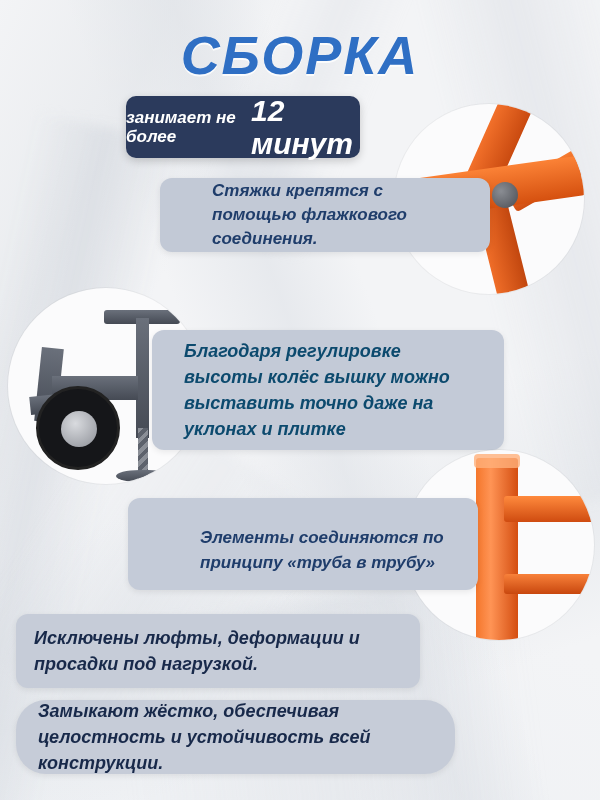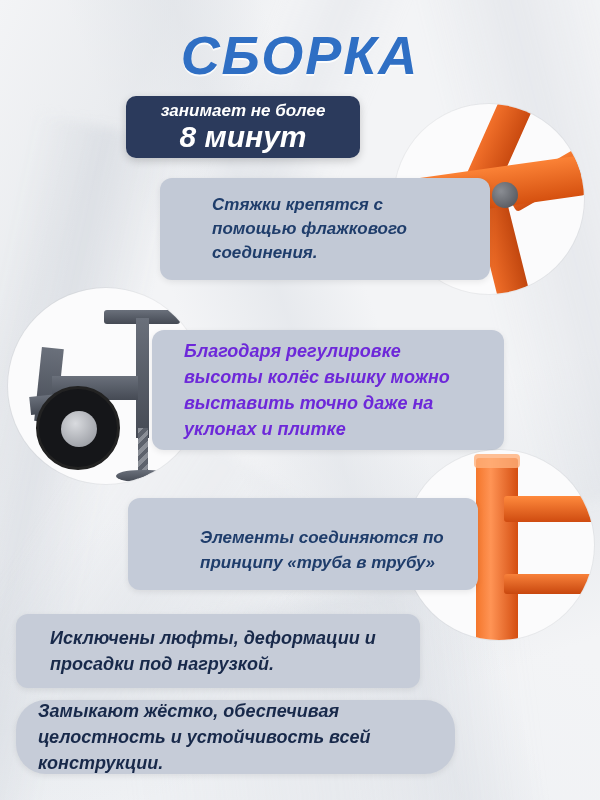"занимает не более" .subtitle-box { flex-direction: column -> row }
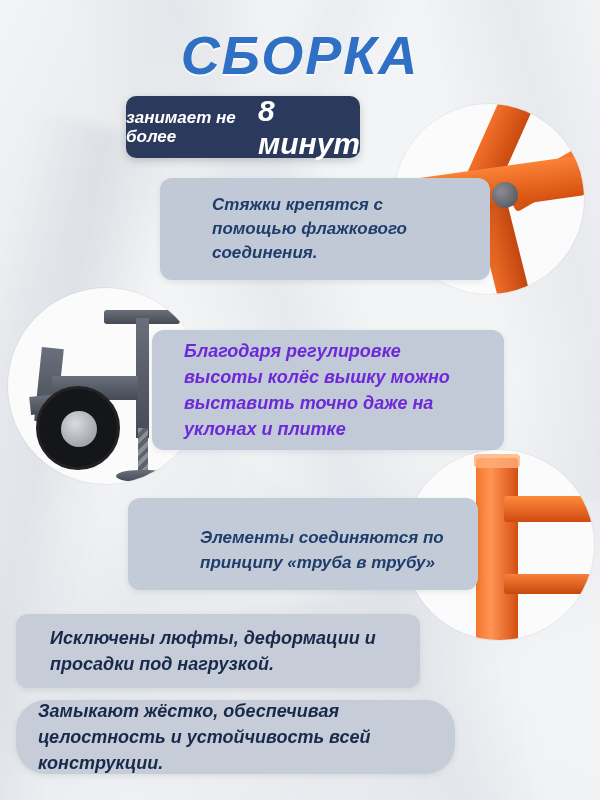"8 минут" div.subtitle-big { text: 8 -> 12 }
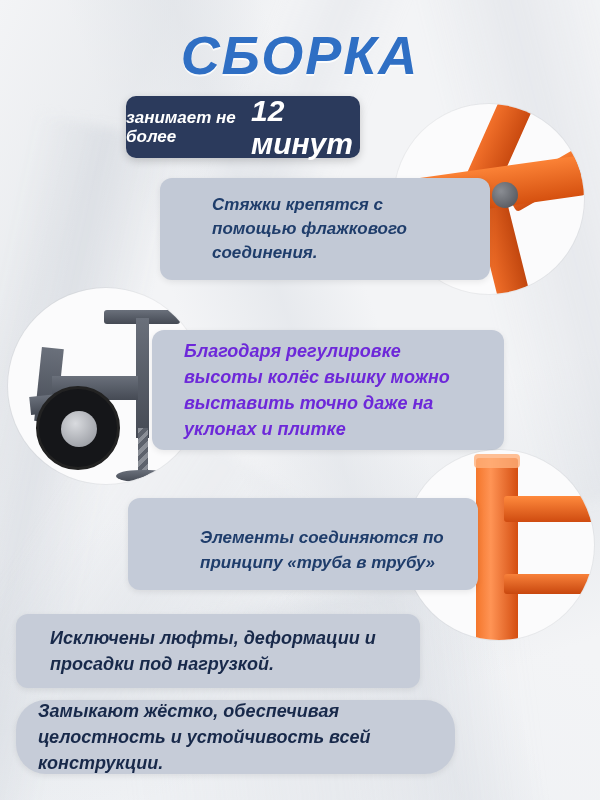"Стяжки крепятся с помощью флажкового" .b1 { height: 102px -> 74px }
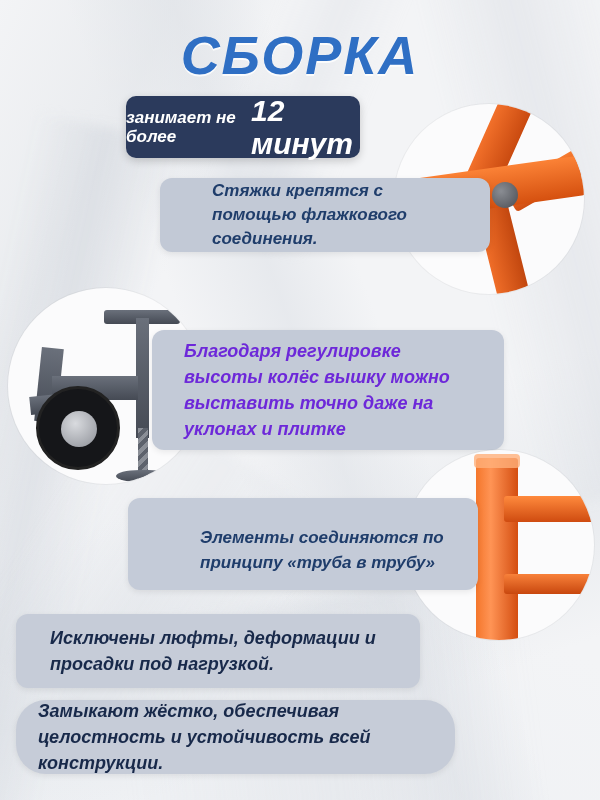"Благодаря регулировке высоты колёс вышку" .b2 span { color: #6d28d9 -> #0c4a6e }
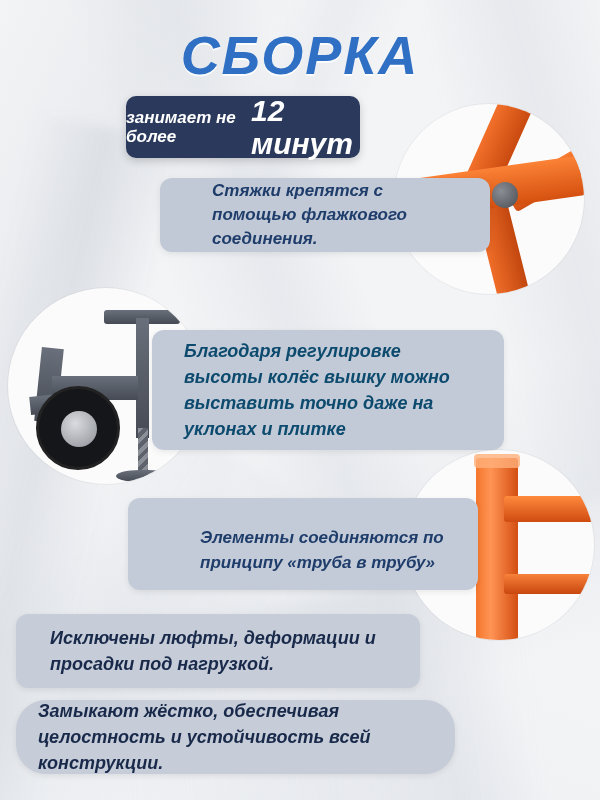"Исключены люфты, деформации и просадки" .b4 { padding: 0 34px -> 0 18px }
